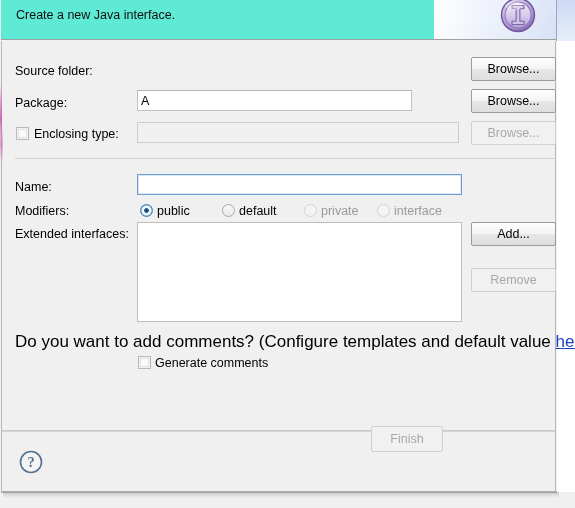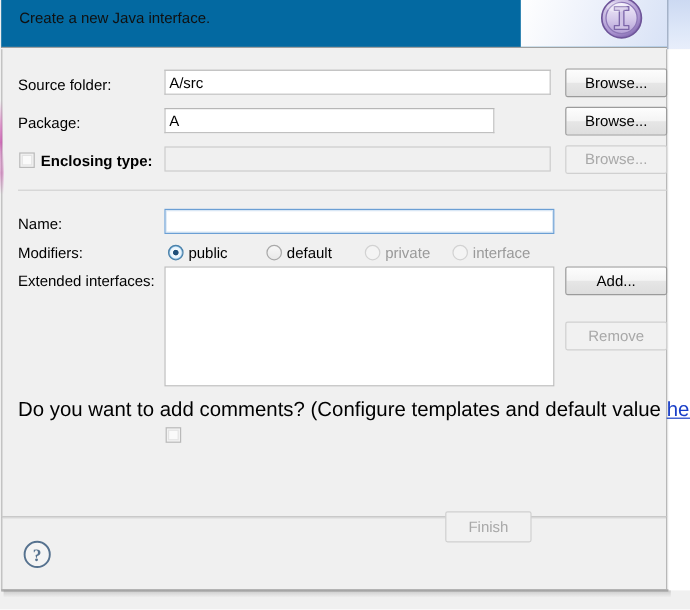"Create a new Java interface." .header { background: #0369a1 -> #5eead4 }
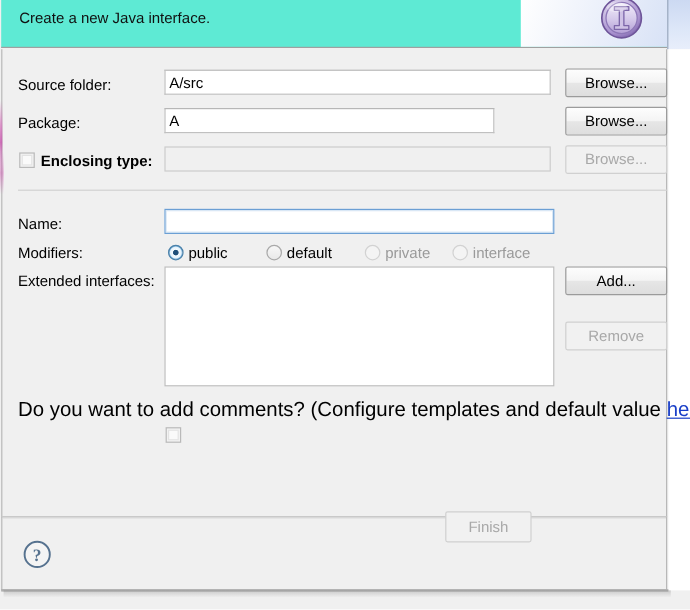"A/src" input.tinput { html: <input> -> none }
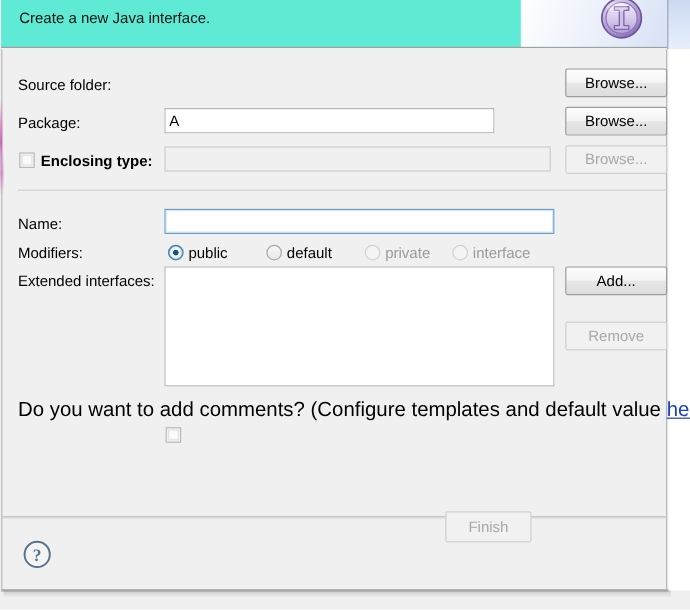"Enclosing type:" div.lbl { font-weight: bold -> none }
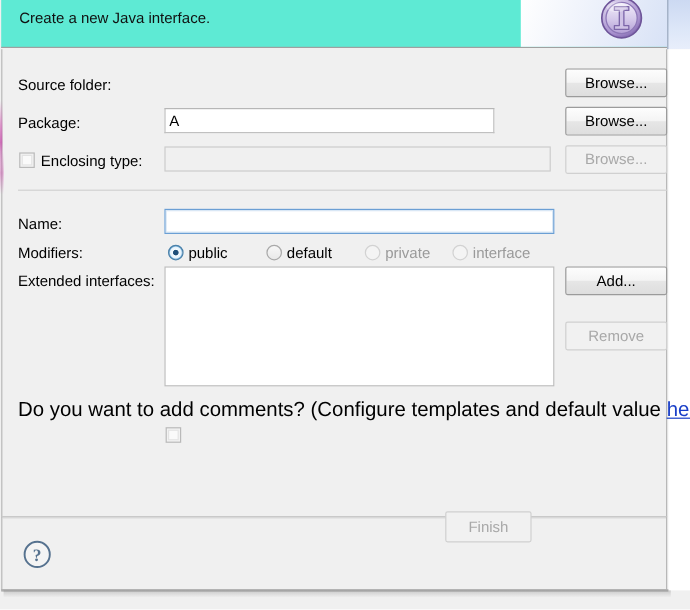"Generate comments" div.lbl { html: none -> <div>Generate comments</div> }
